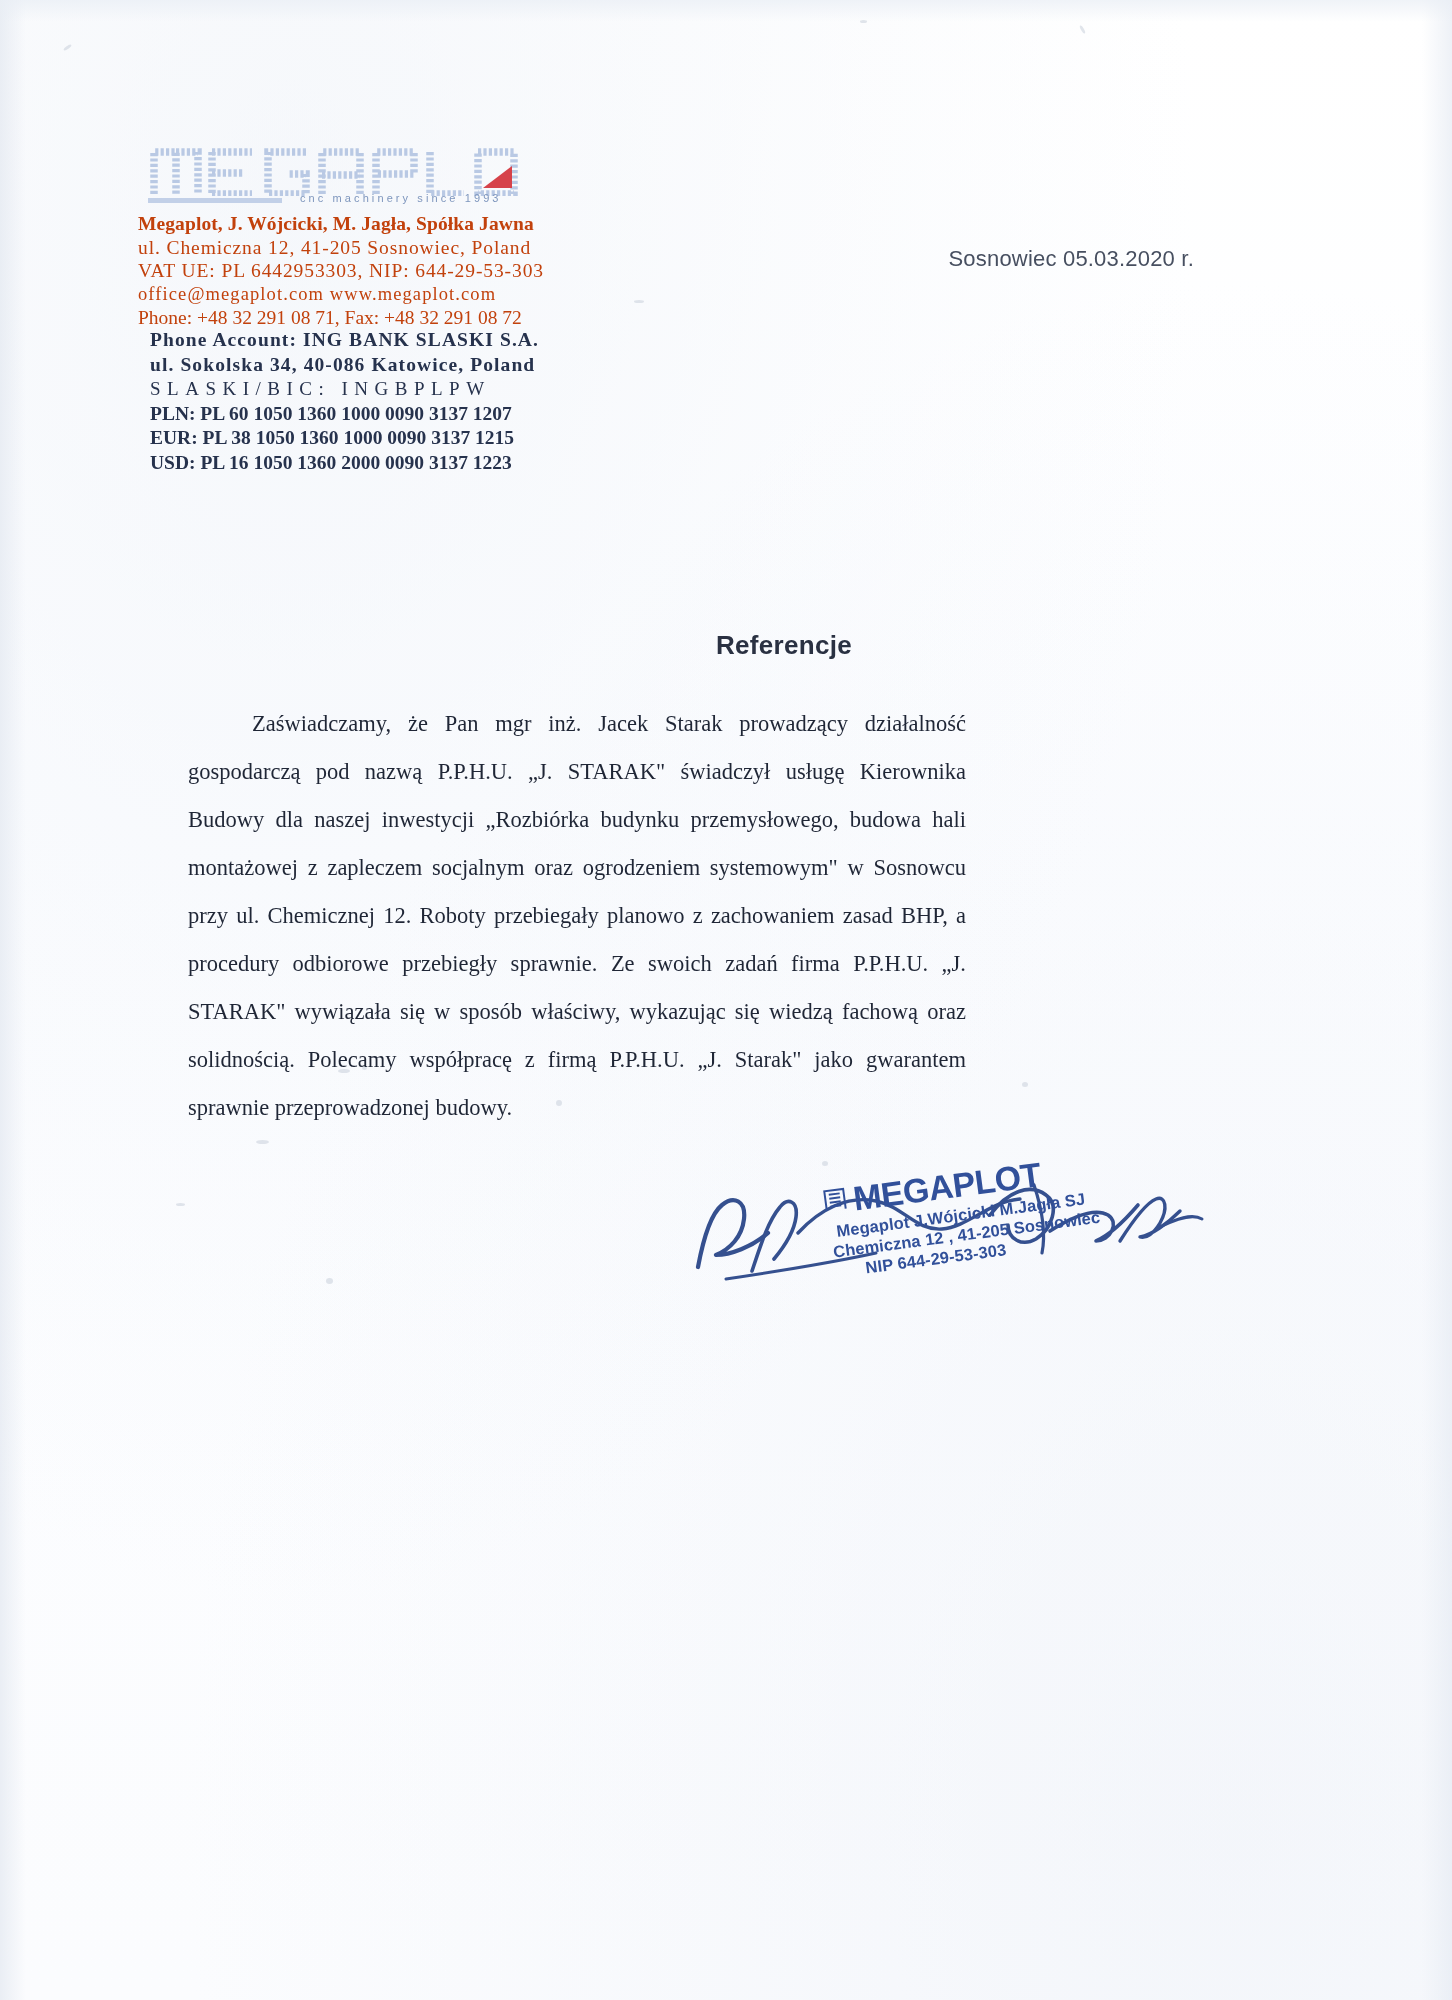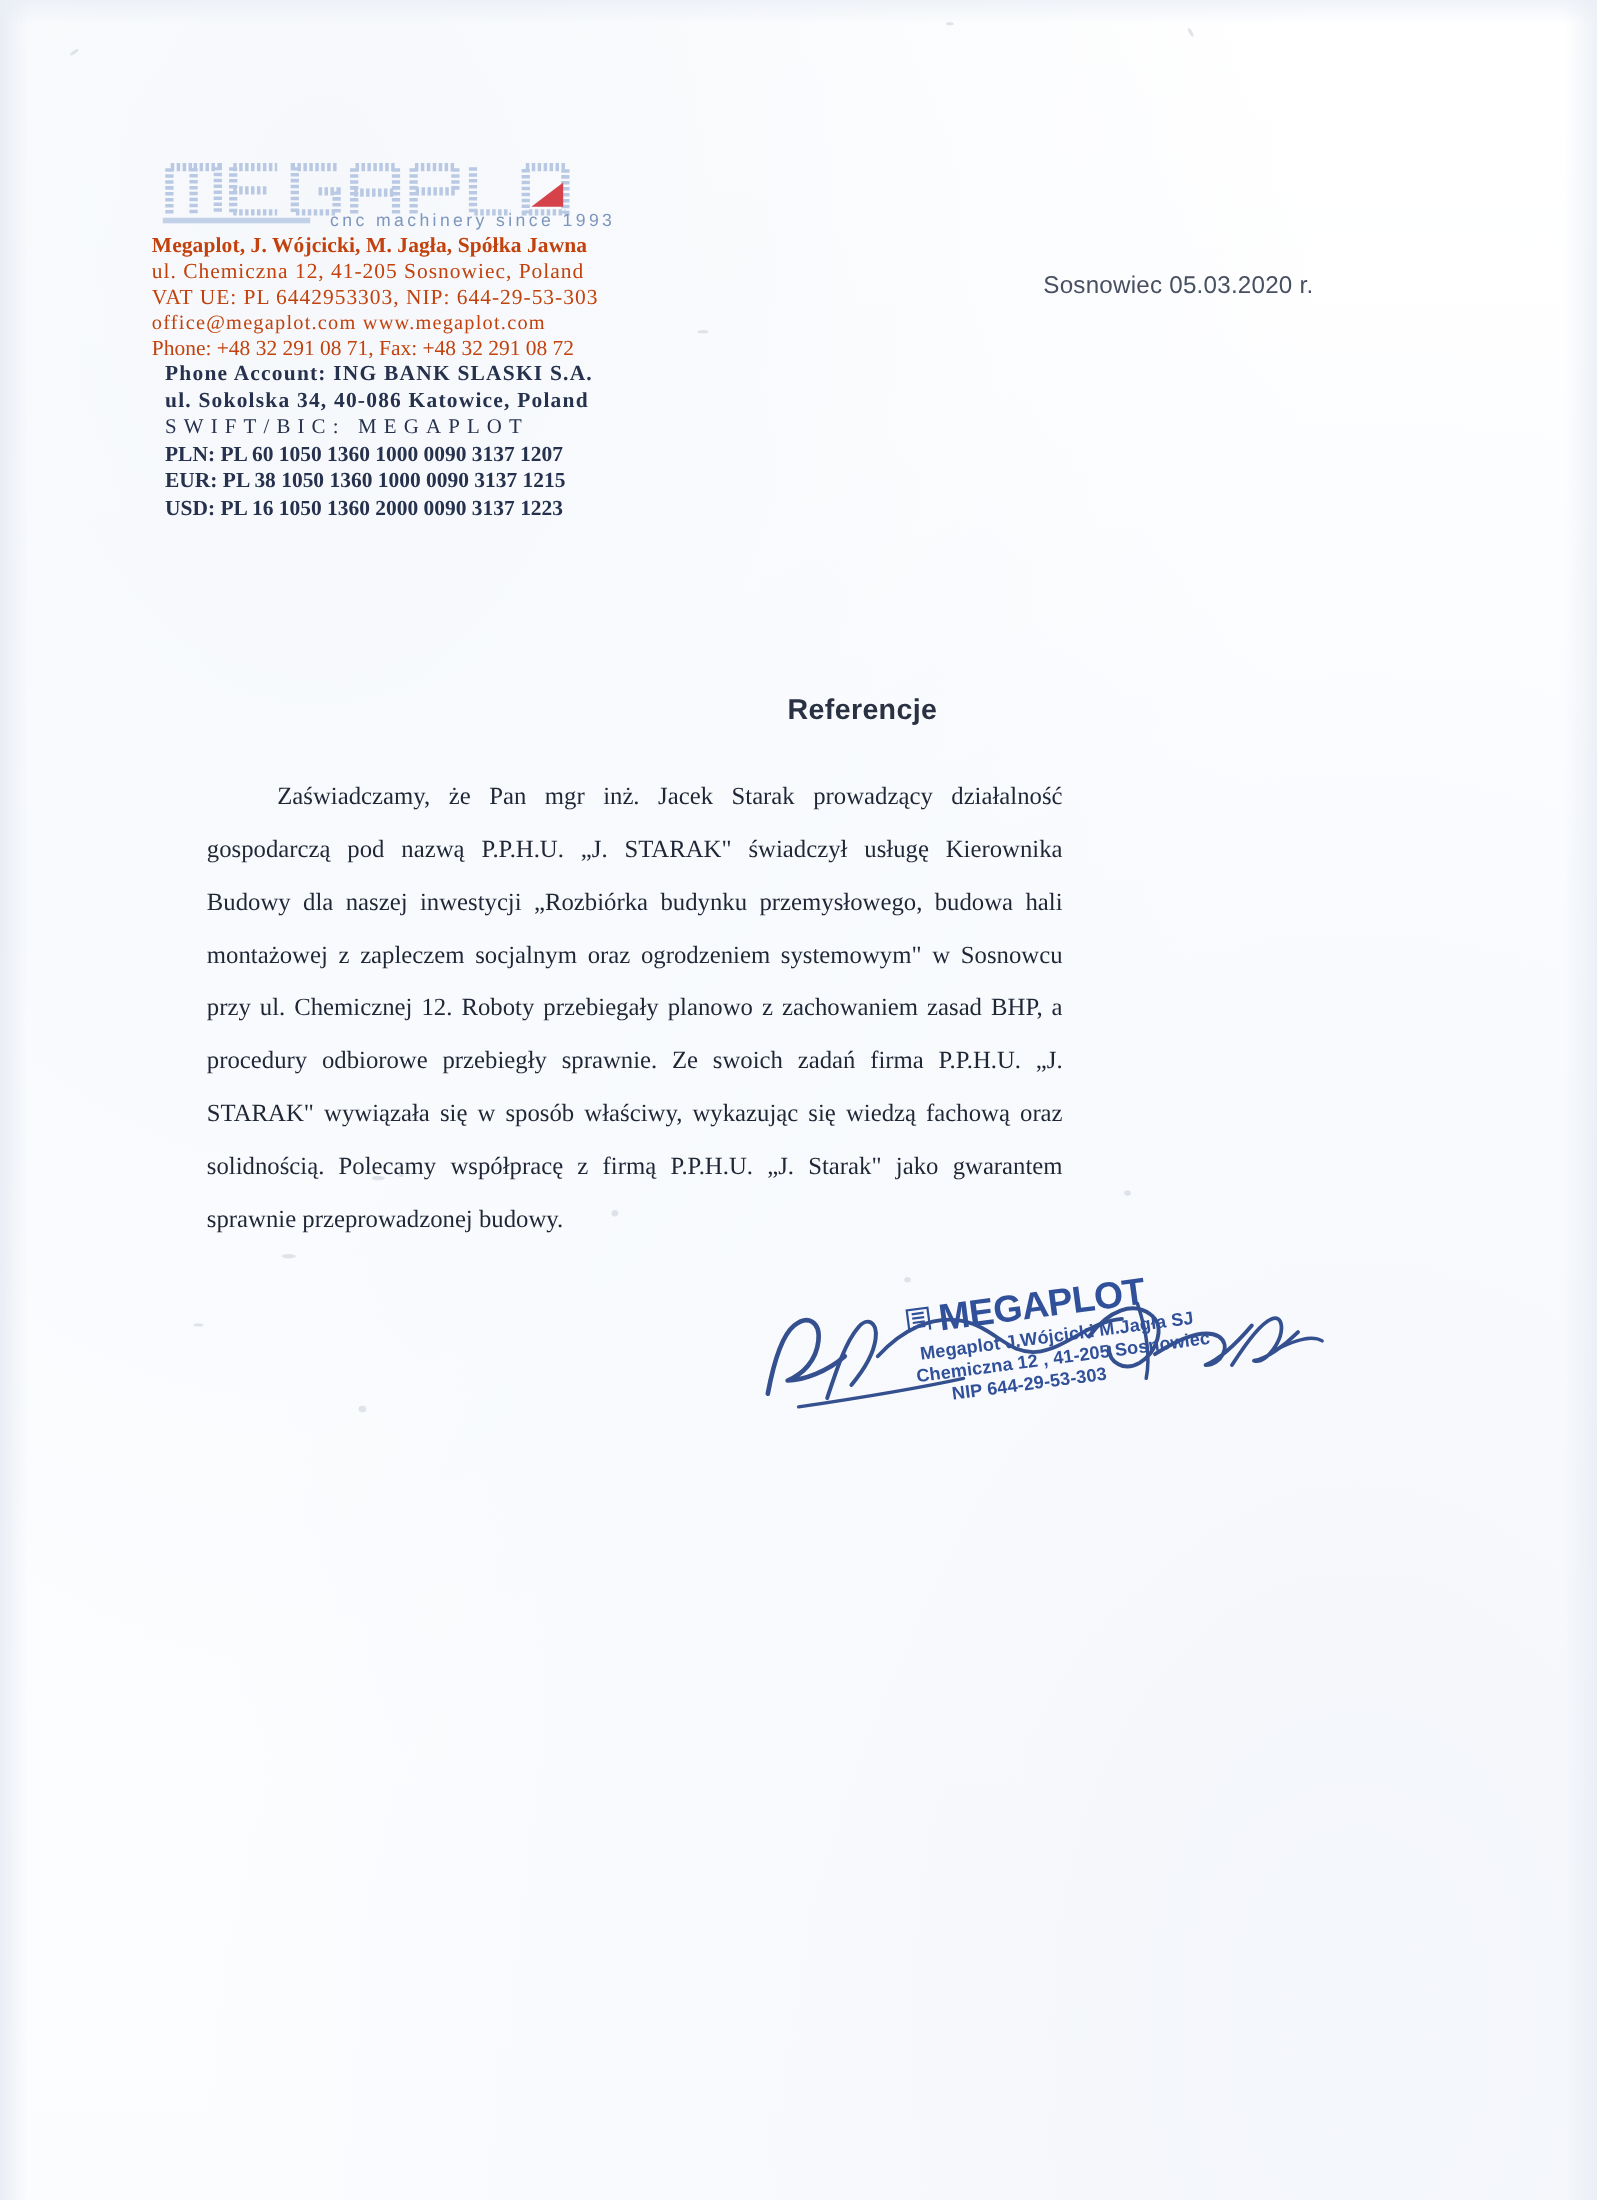"cnc machinery since 1993" .logo-tagline { font-size: 16px -> 11px }
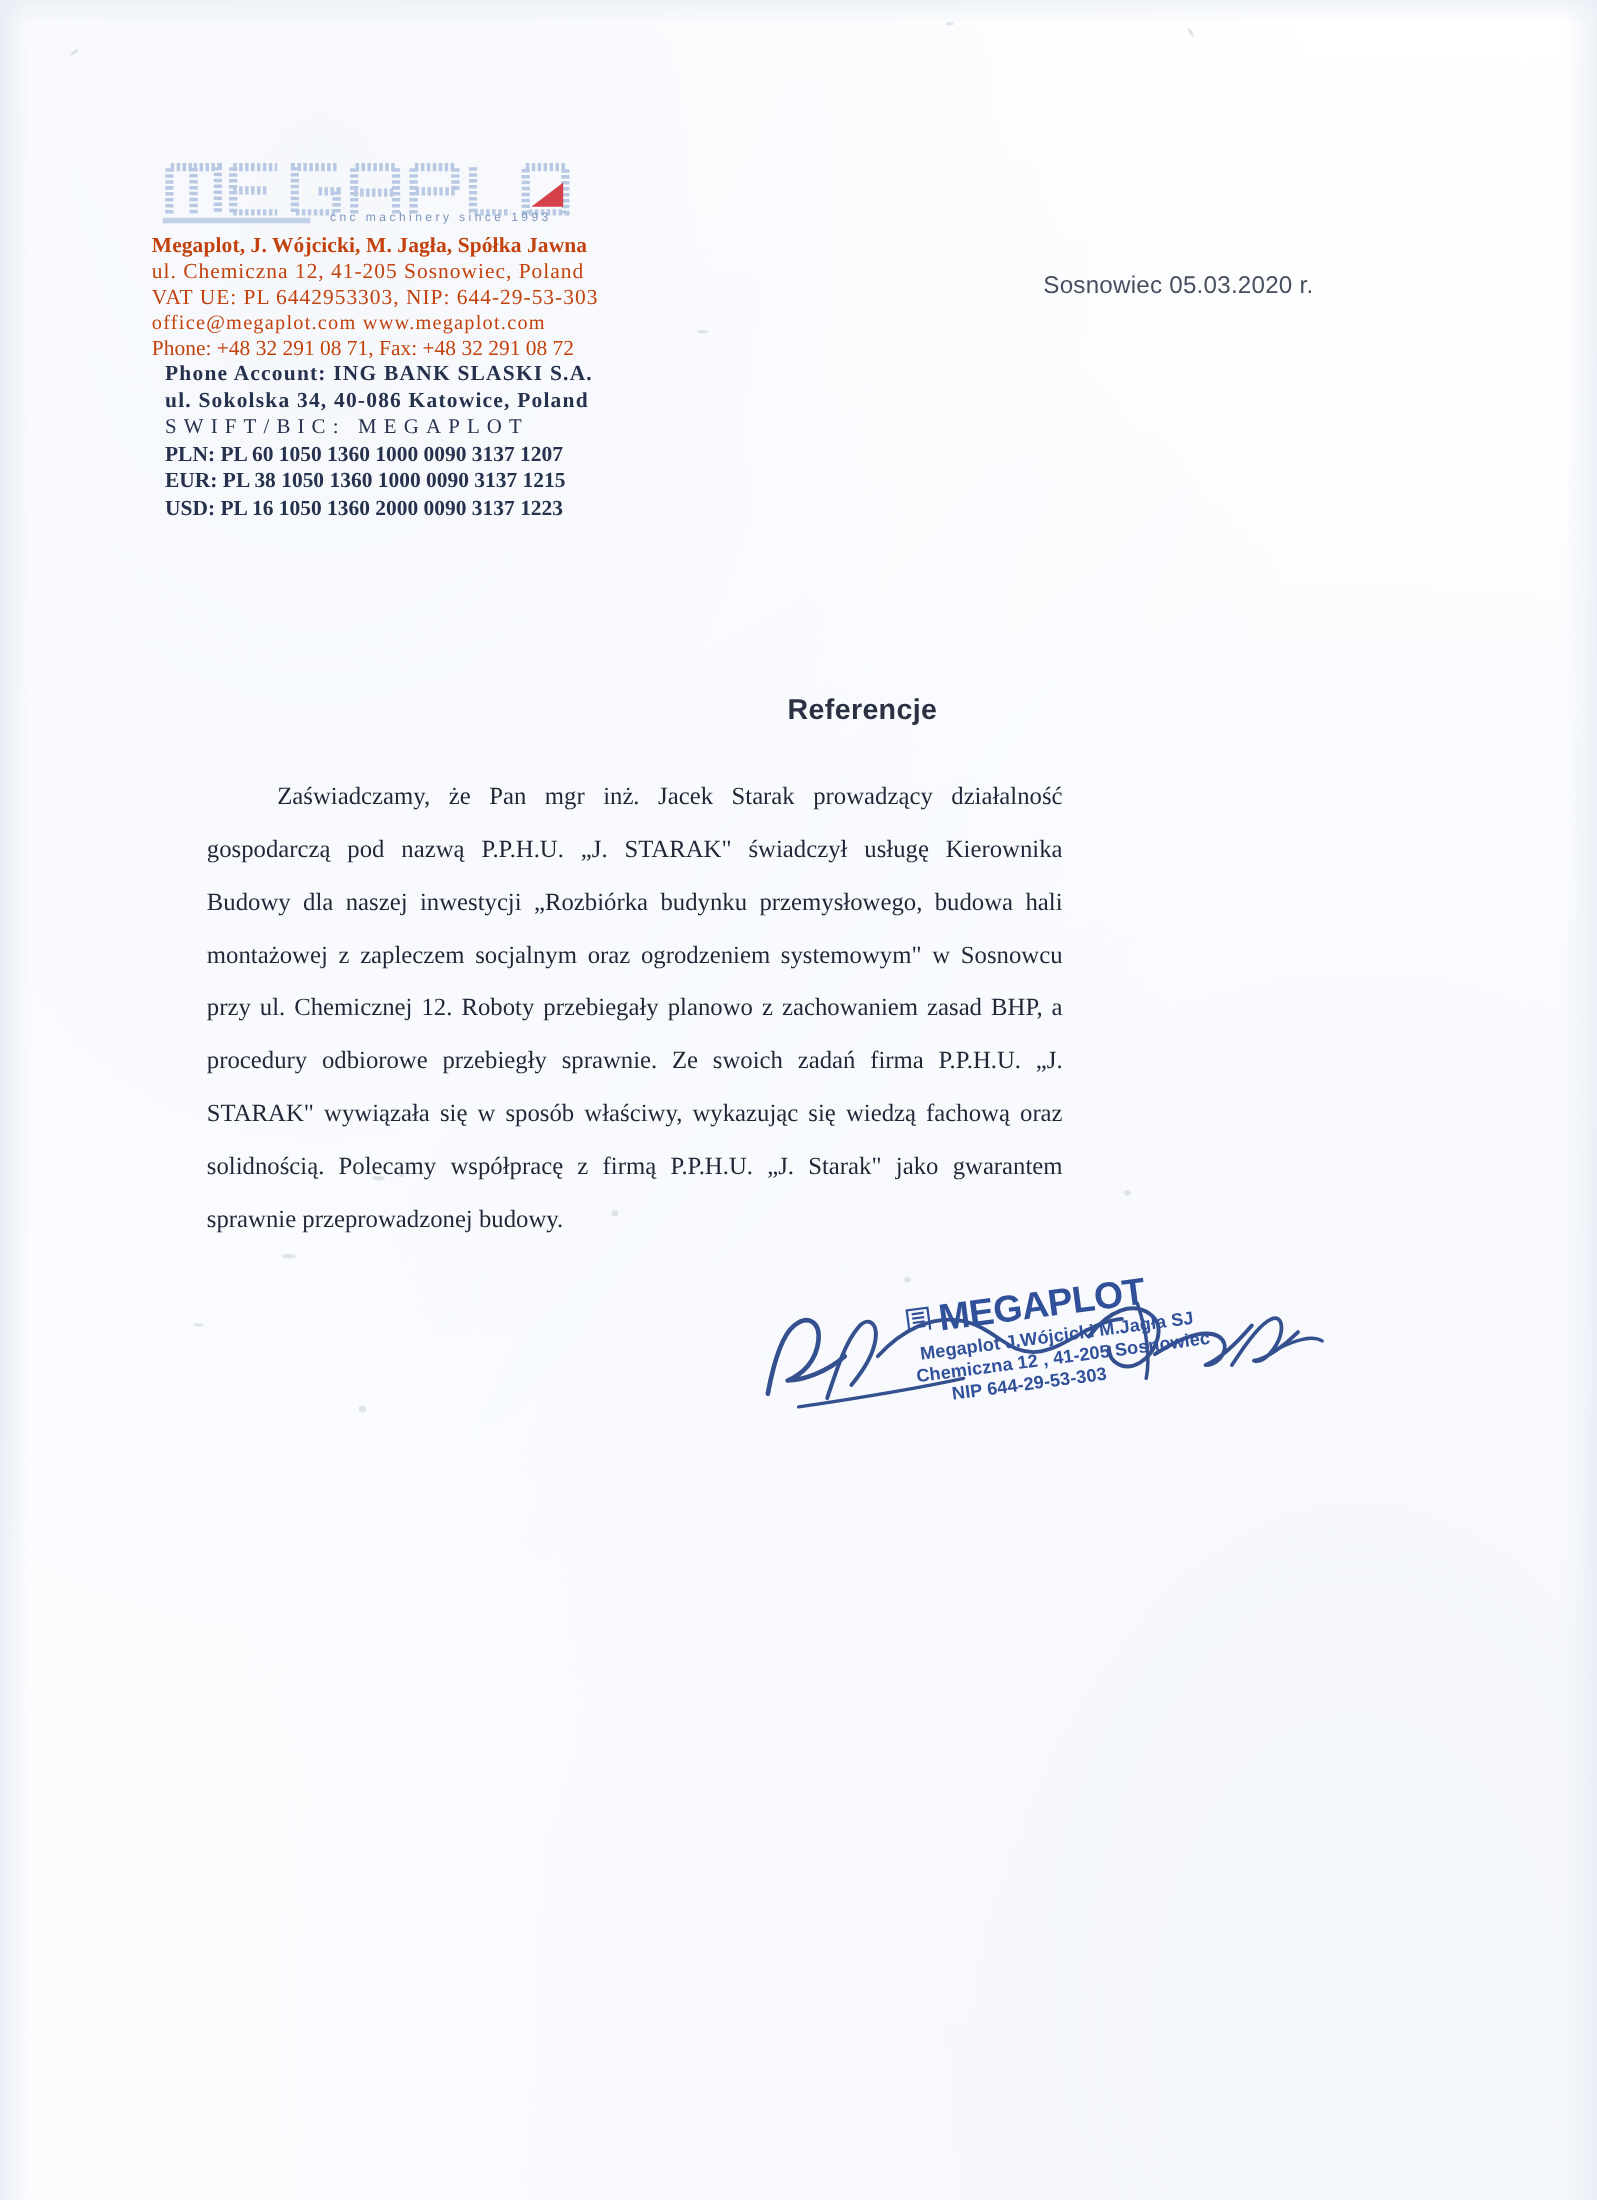"SWIFT/BIC: MEGAPLOT" div.bank-line { text: SWIFT/BIC: MEGAPLOT -> SLASKI/BIC: INGBPLPW }
